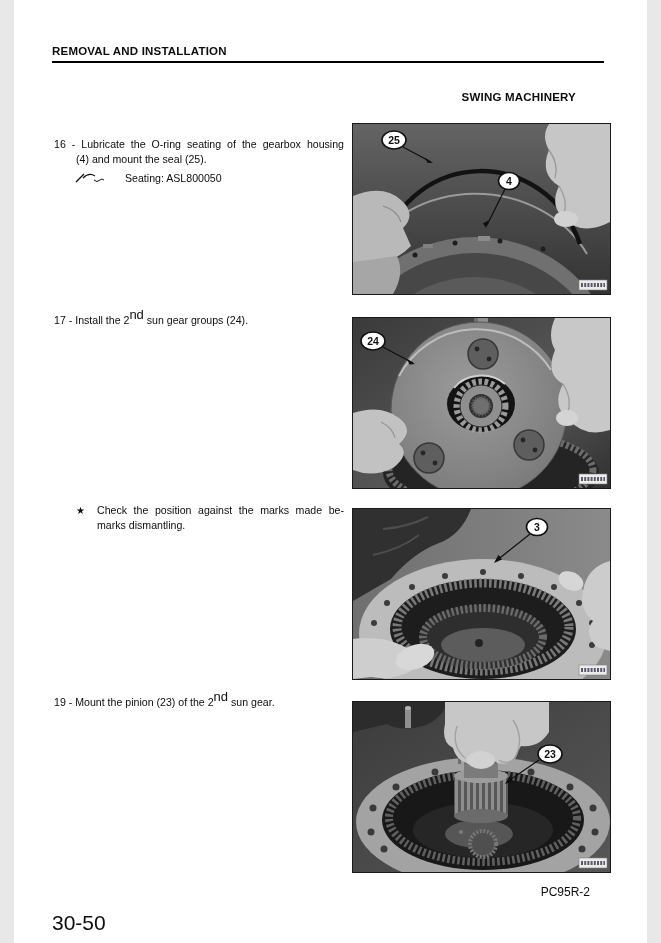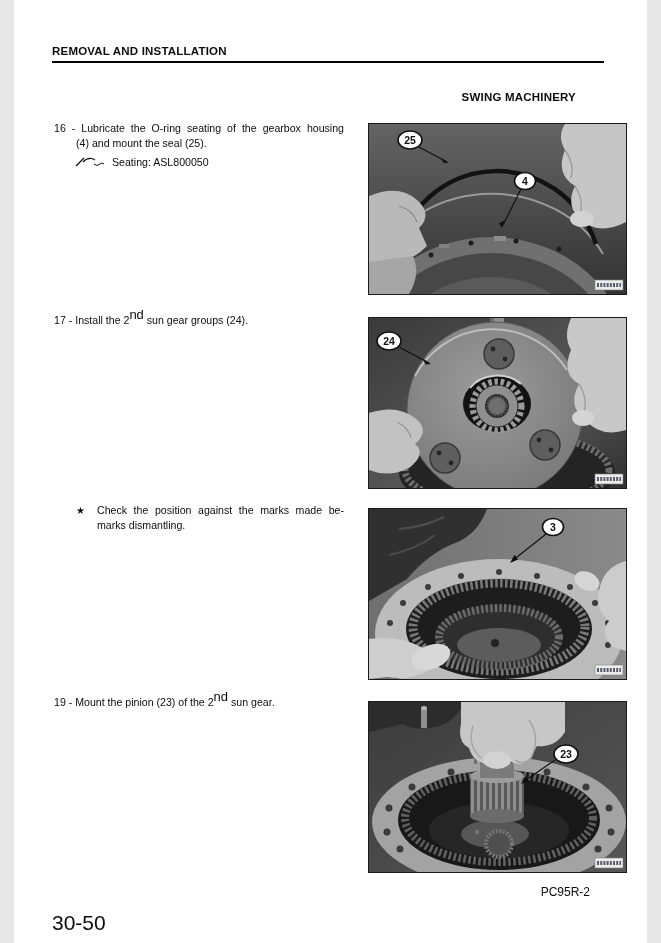"16 - Lubricate the O-ring" .first { margin-top: none -> 16px }
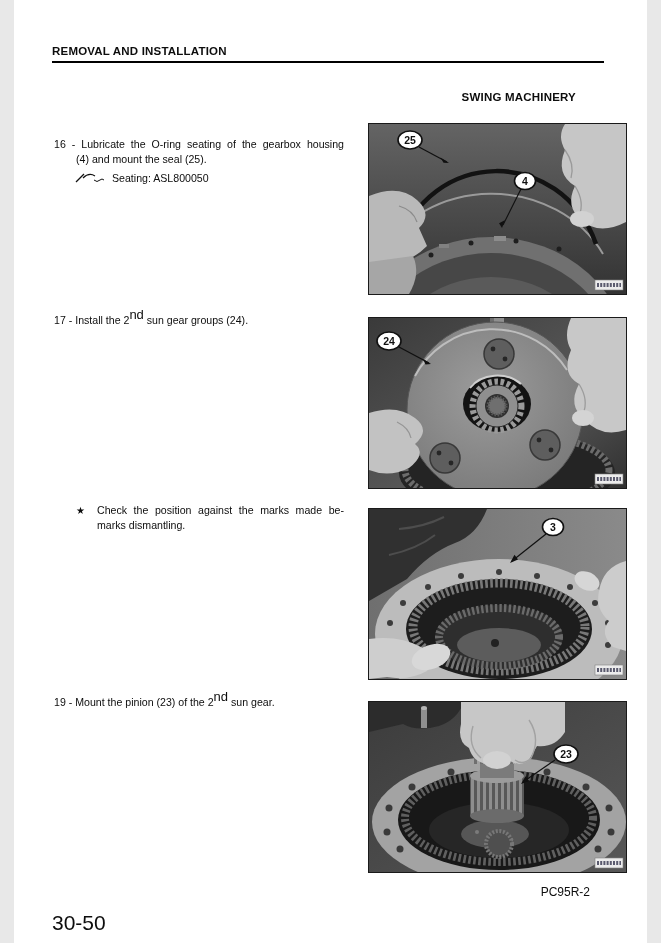"25" .photo { left: 354px -> 338px }
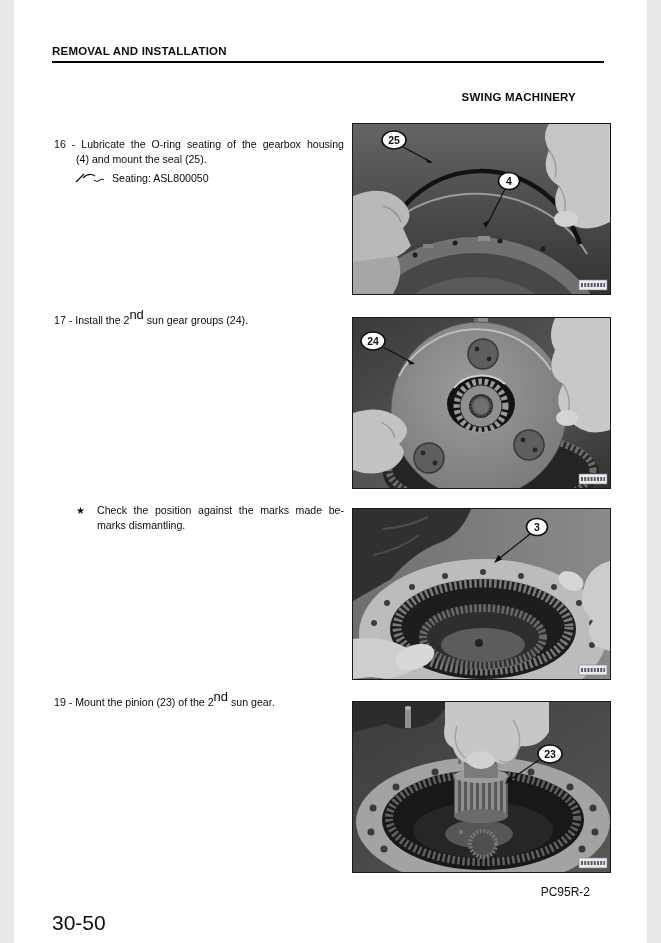"Seating: ASL800050" .note-row { gap: none -> 13px }
